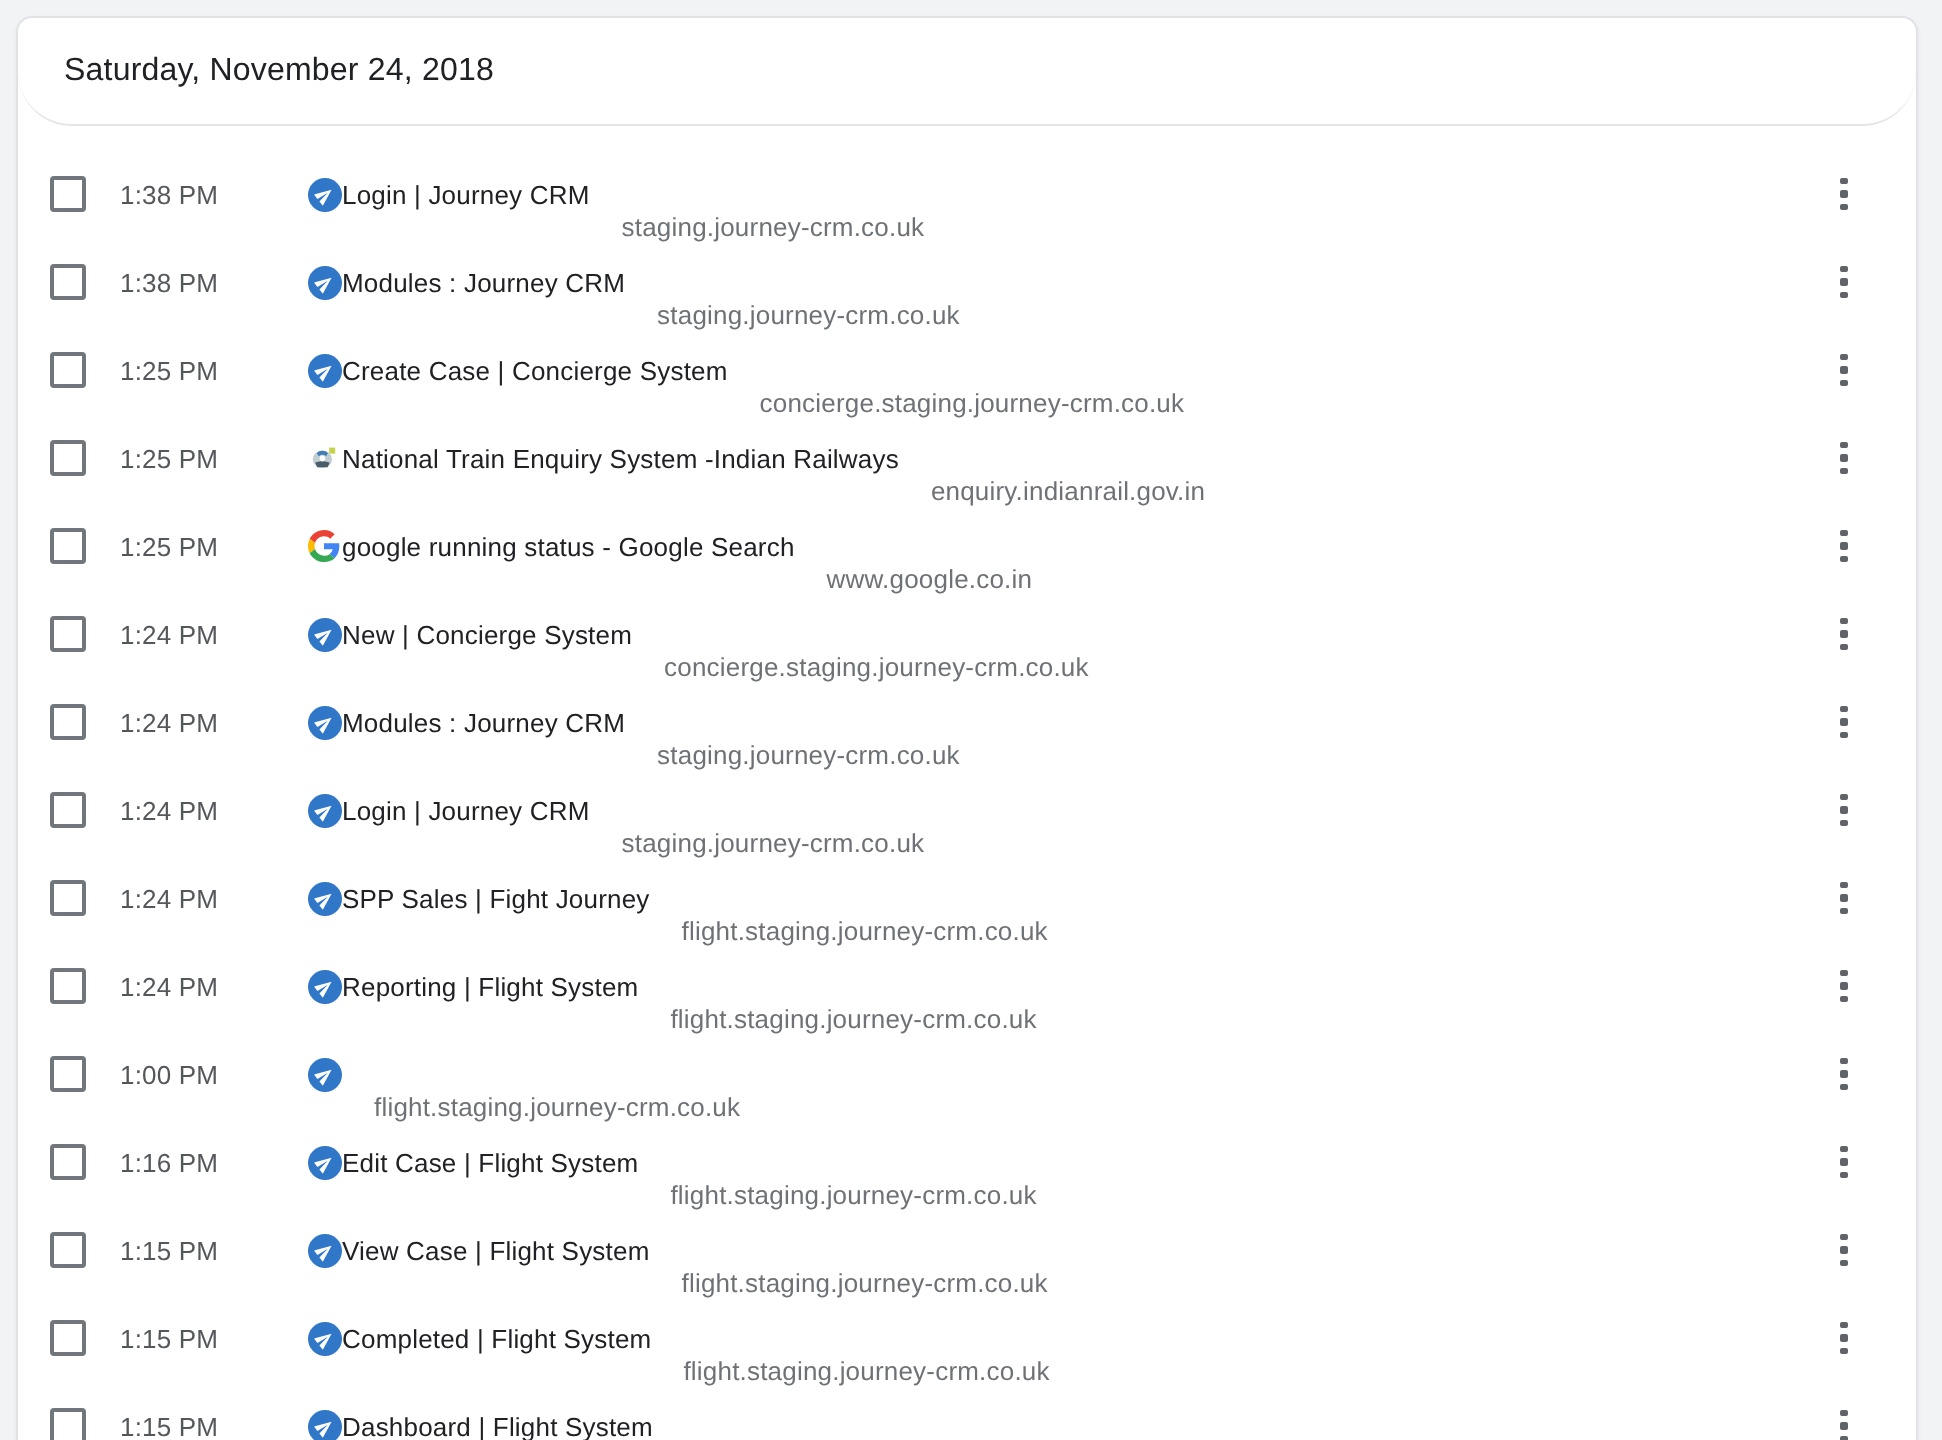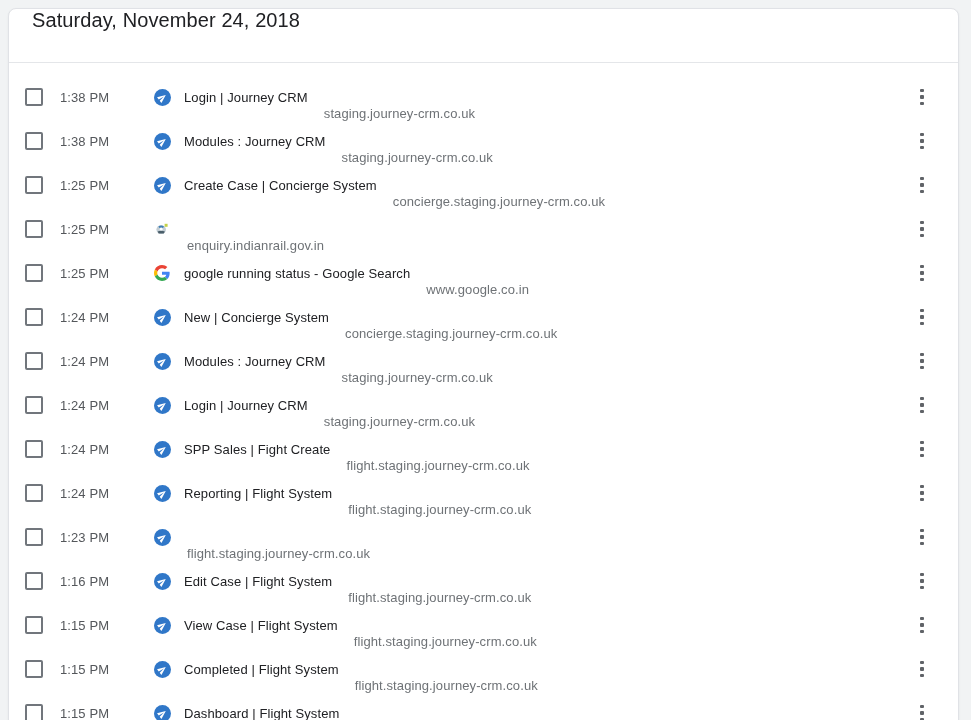"Saturday, November 24, 2018" .card-header { align-items: flex-start -> center; border-radius: none -> 27px; font-size: 20px -> 16px }
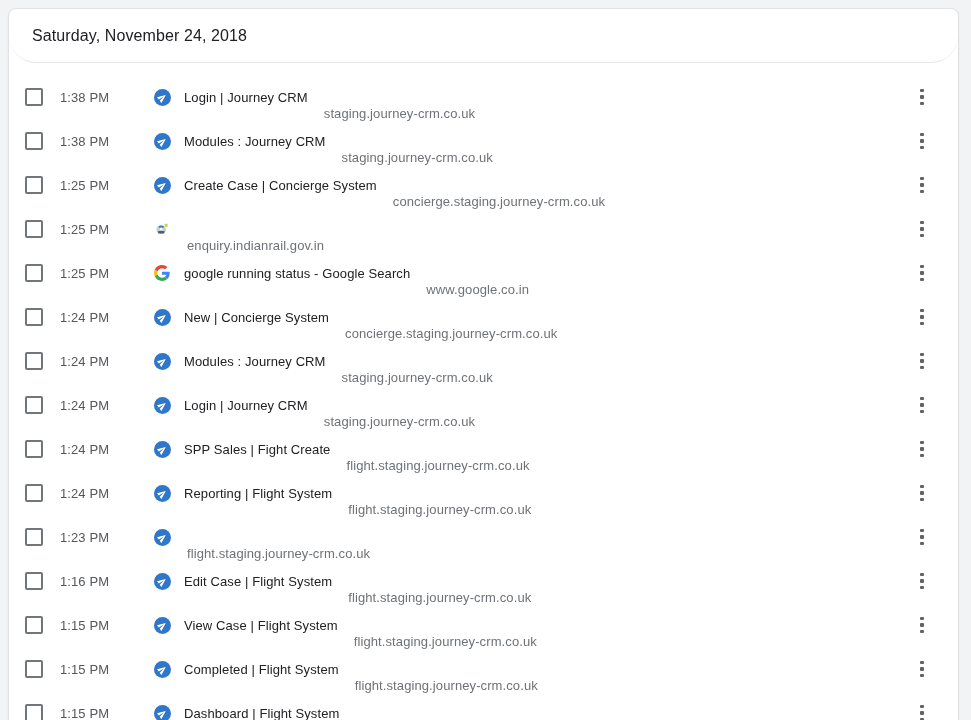"Login | Journey CRM" .title { margin-left: 13px -> none }
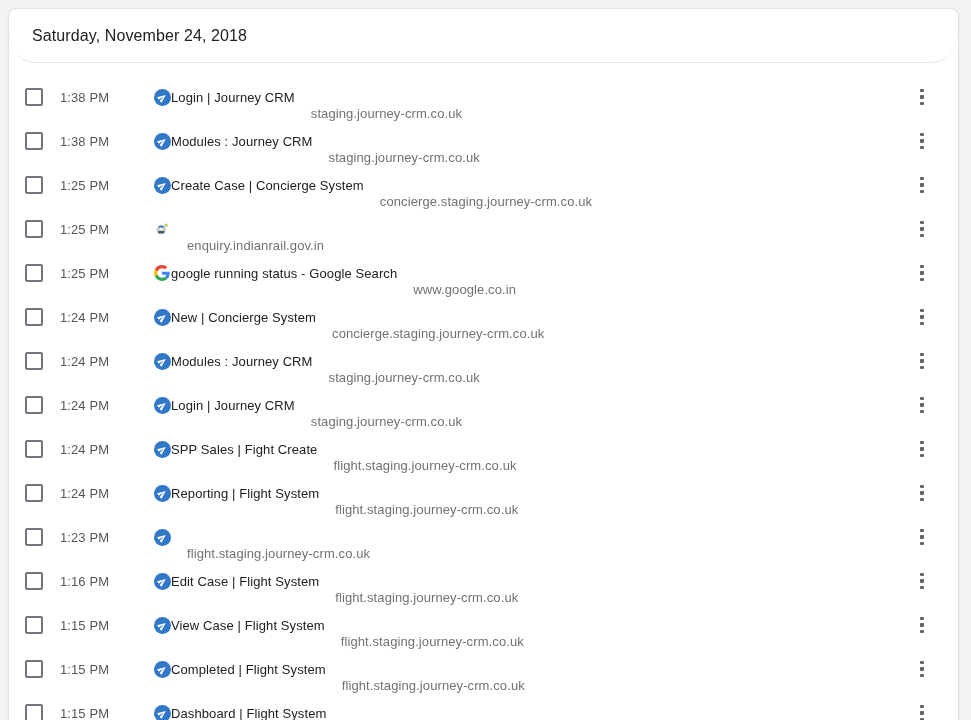"National Train Enquiry System -Indian" a.title { html: none -> <a>National Train Enquiry System -Indian Railways</a> }
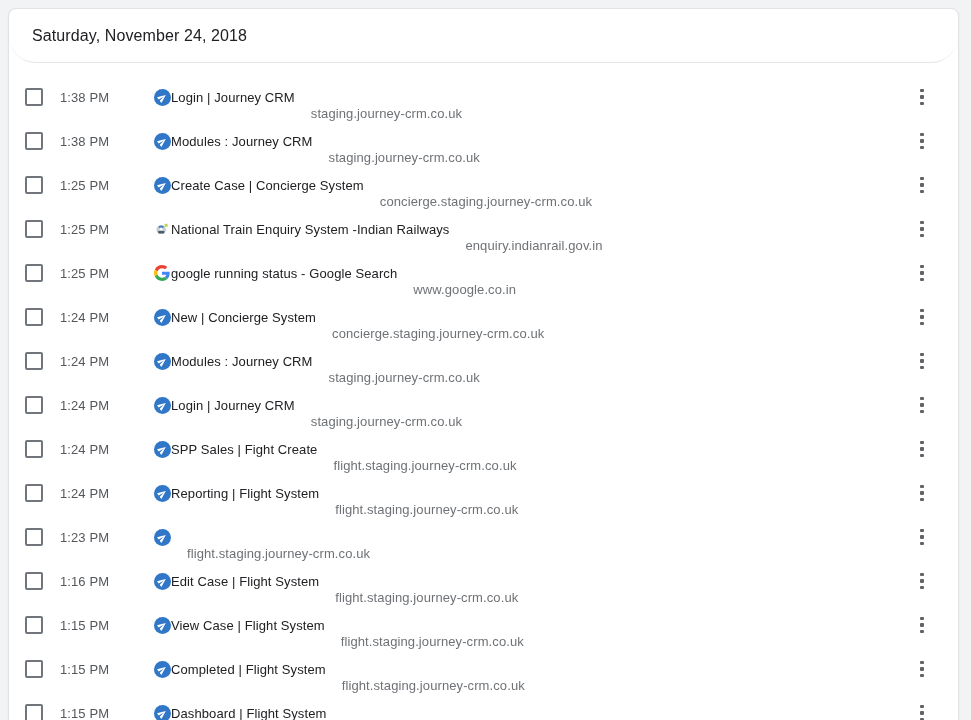"SPP Sales | Fight Create" a.title { text: Create -> Journey }
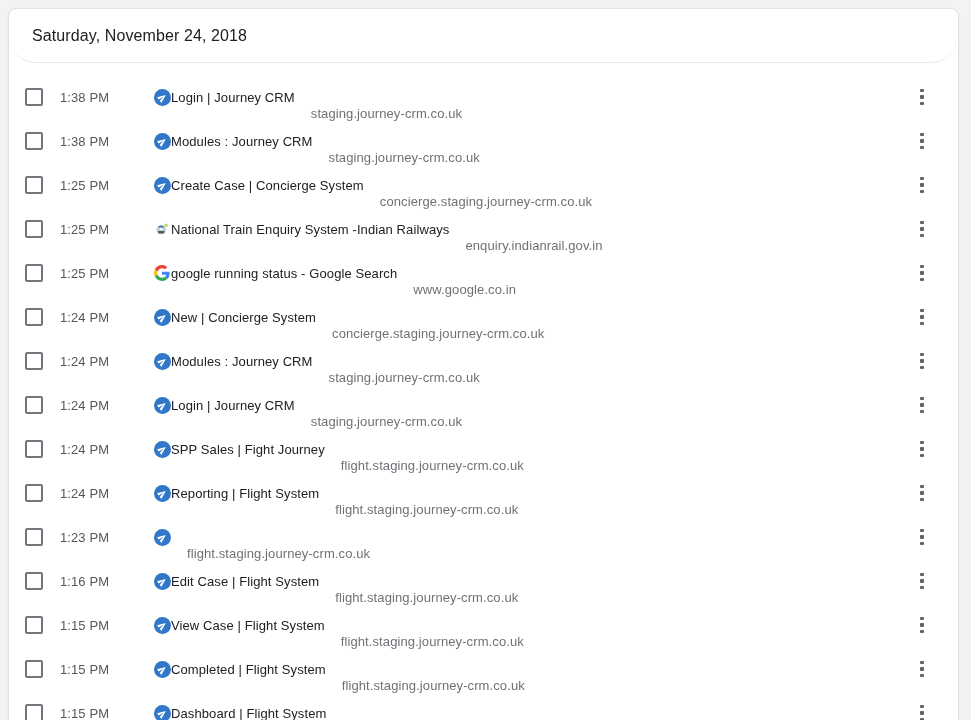"1:23 PM" span.time { text: 1:23 -> 1:00 }
